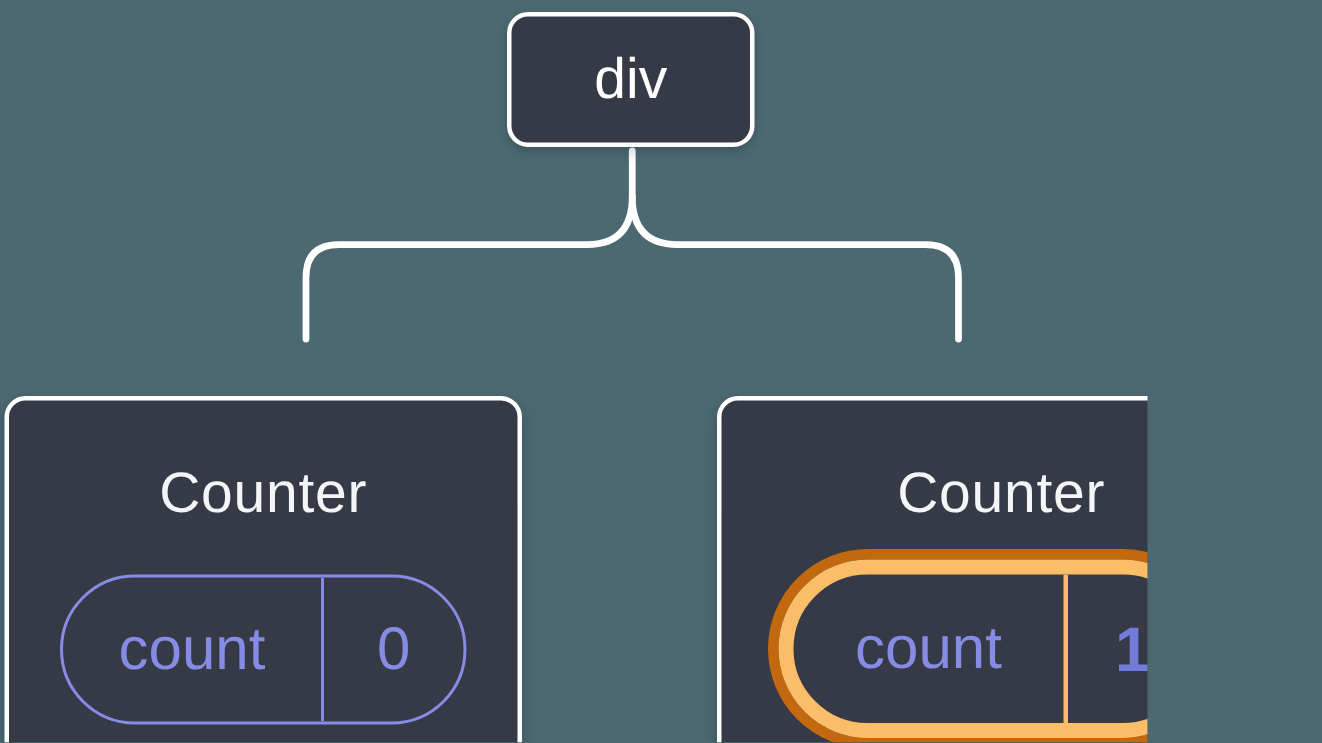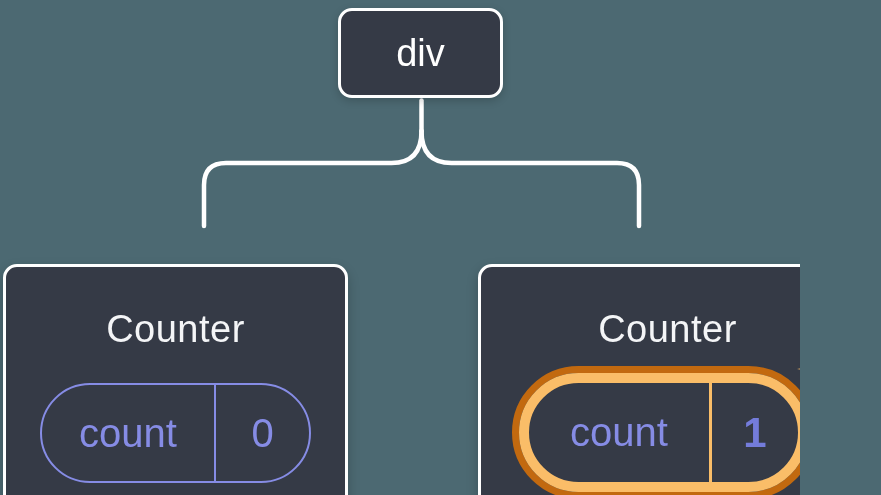"div" .canvas { padding-left: 35px -> none }
